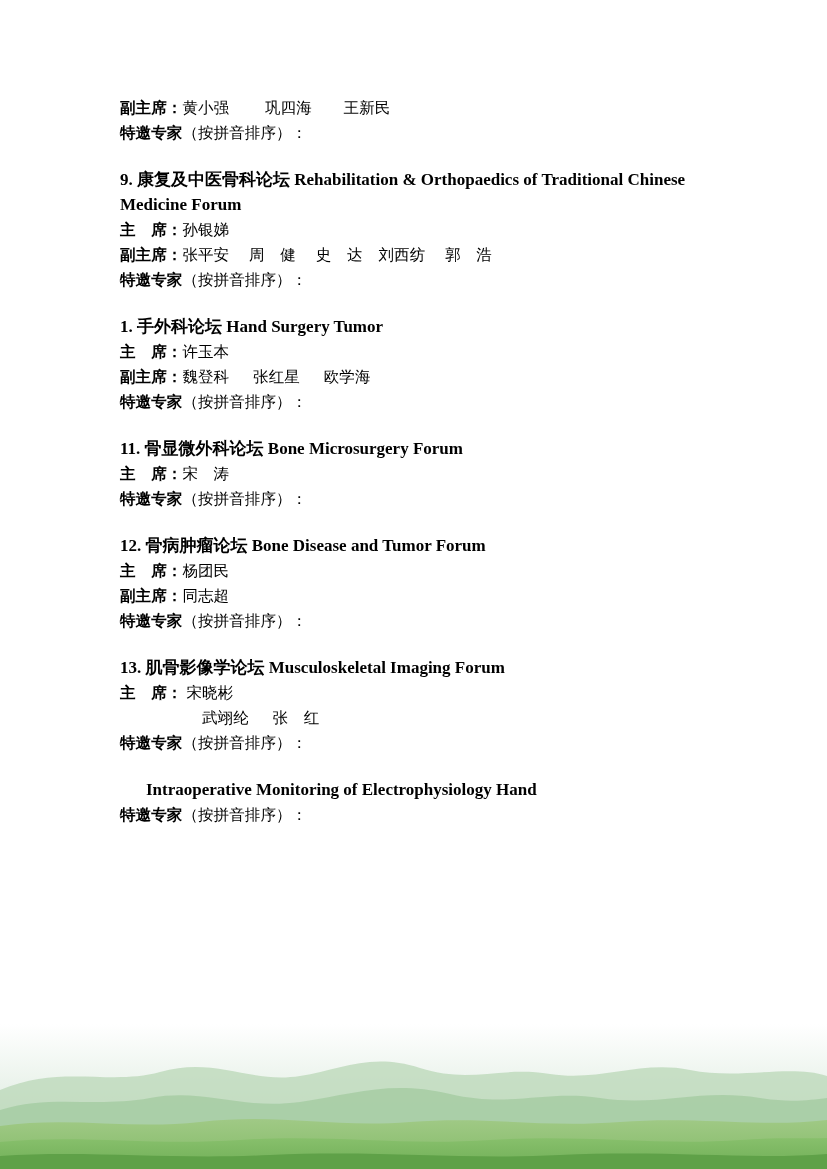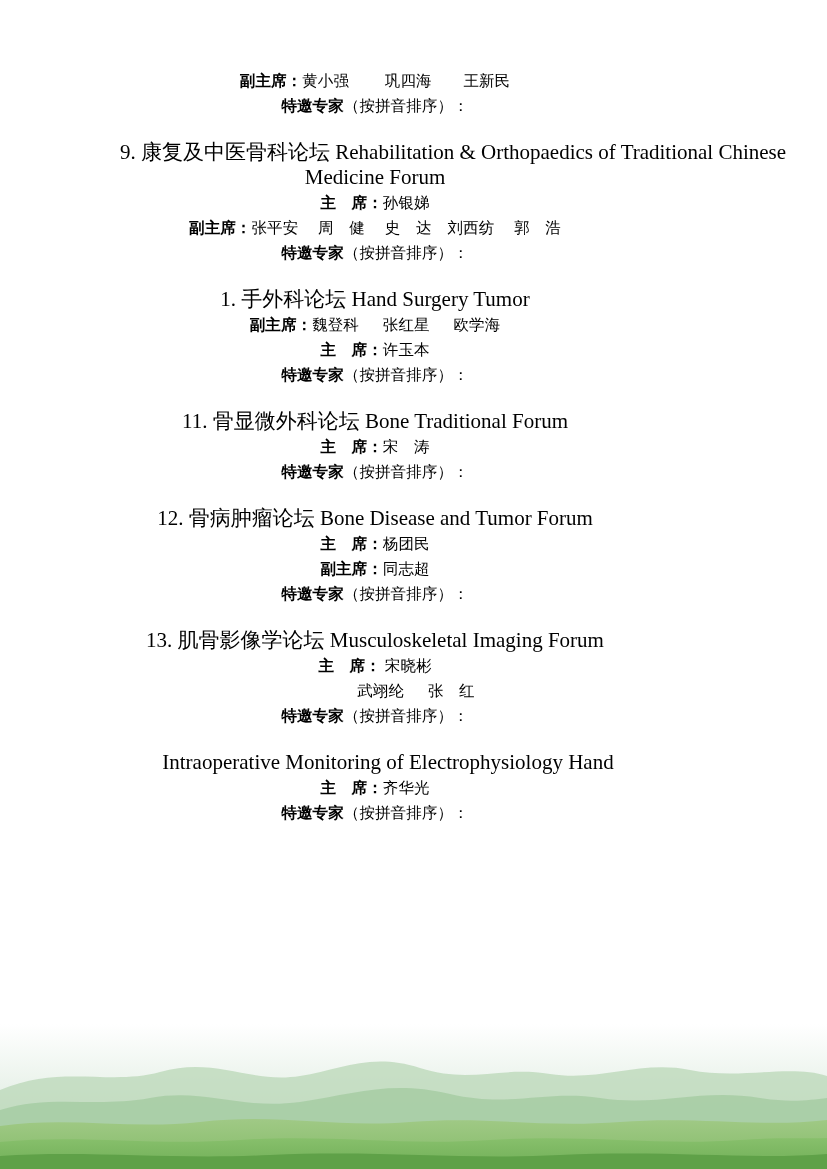"副主席：黄小强 巩四海 王新民" .page { padding: 68px 120px 0 120px -> 95px 120px 0 120px; text-align: center -> none }
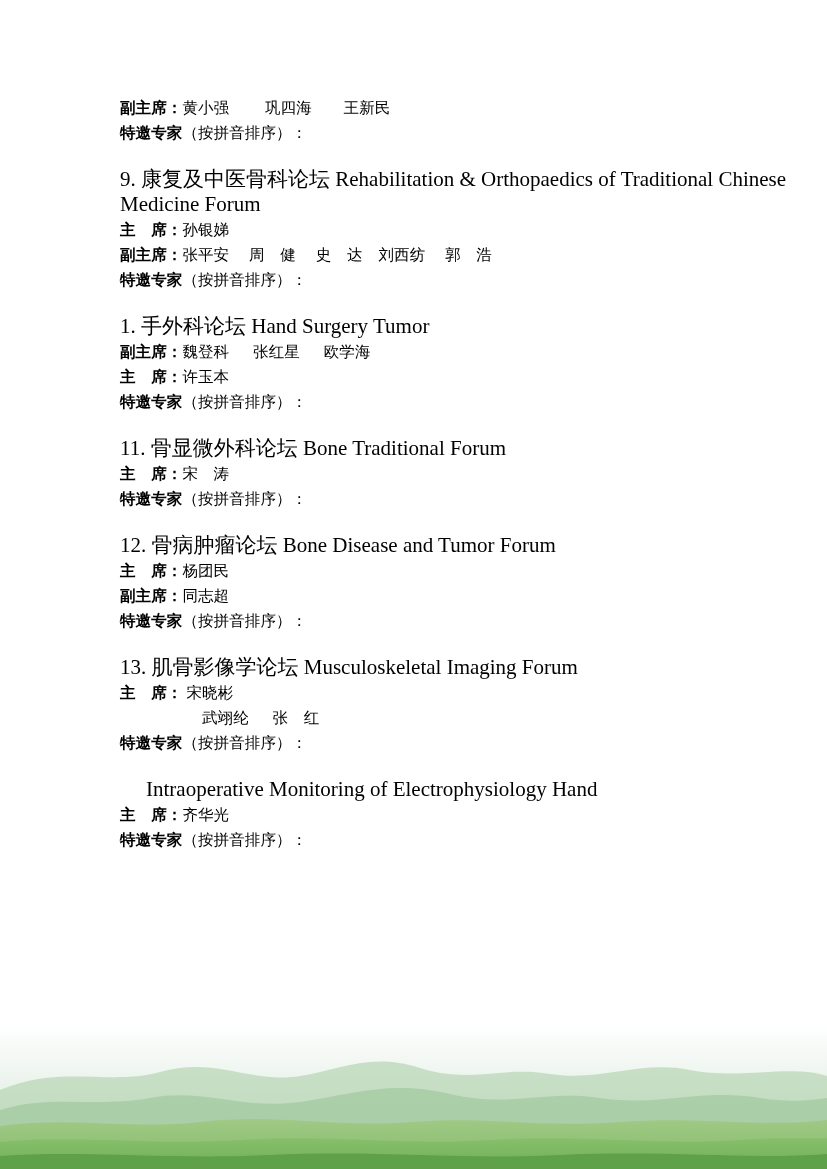"9. 康复及中医骨科论坛 Rehabilitation &" .heading { font-size: 21px -> 17px; font-weight: normal -> bold }
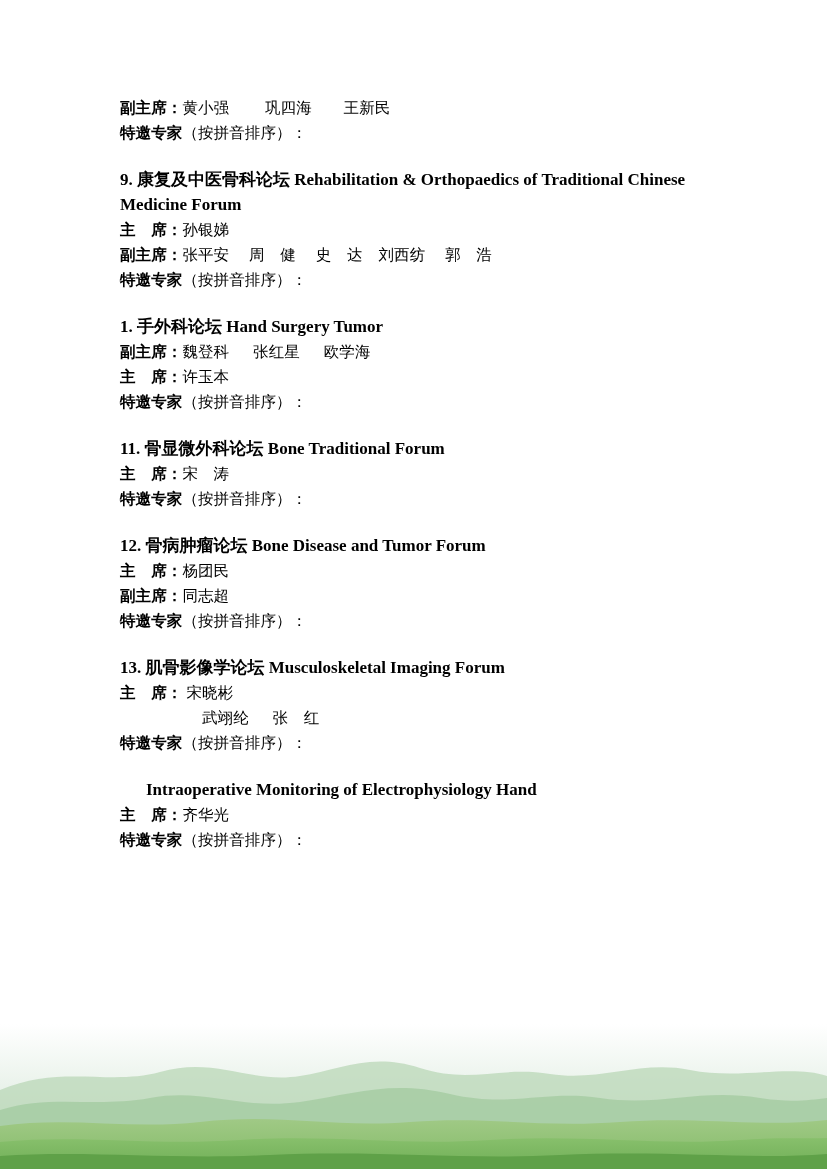"副主席：魏登科 张红星 欧学海" div.line { order: before "主 席：许玉本" -> after "主 席：许玉本" }
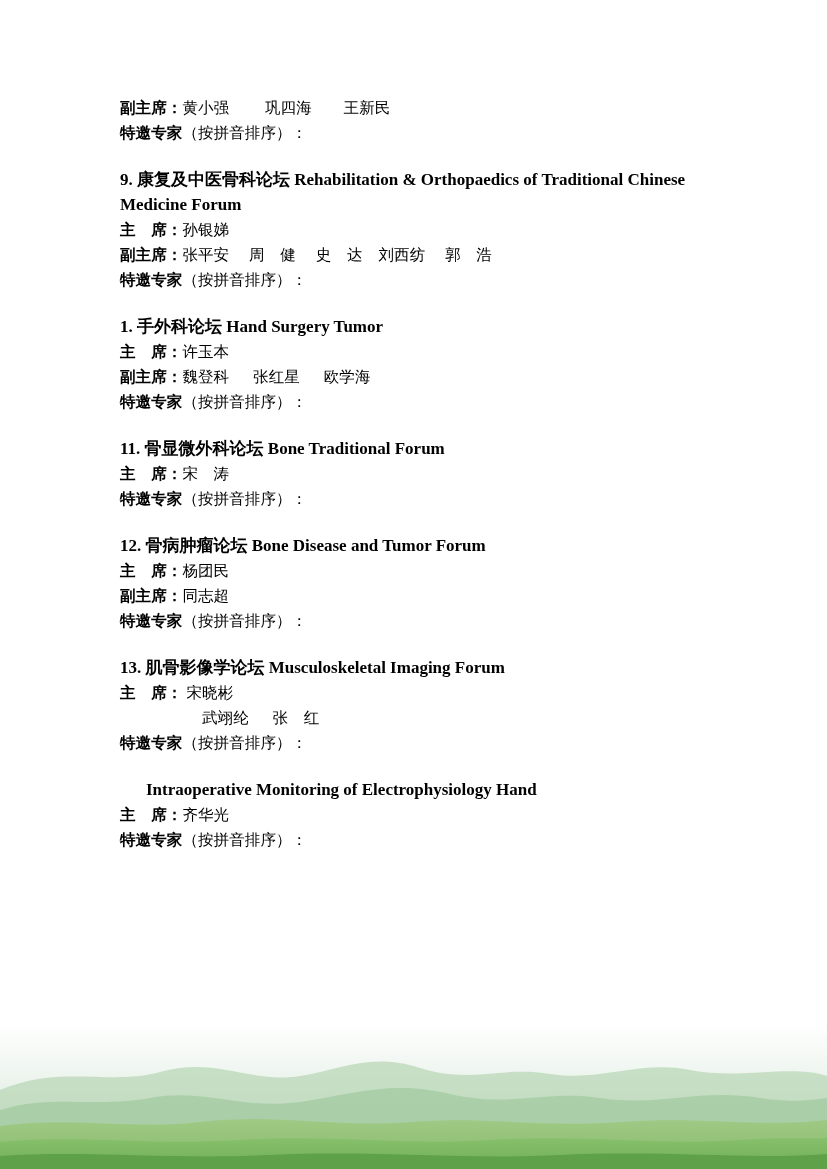"Bone Traditional Forum" span { text: Traditional -> Microsurgery }
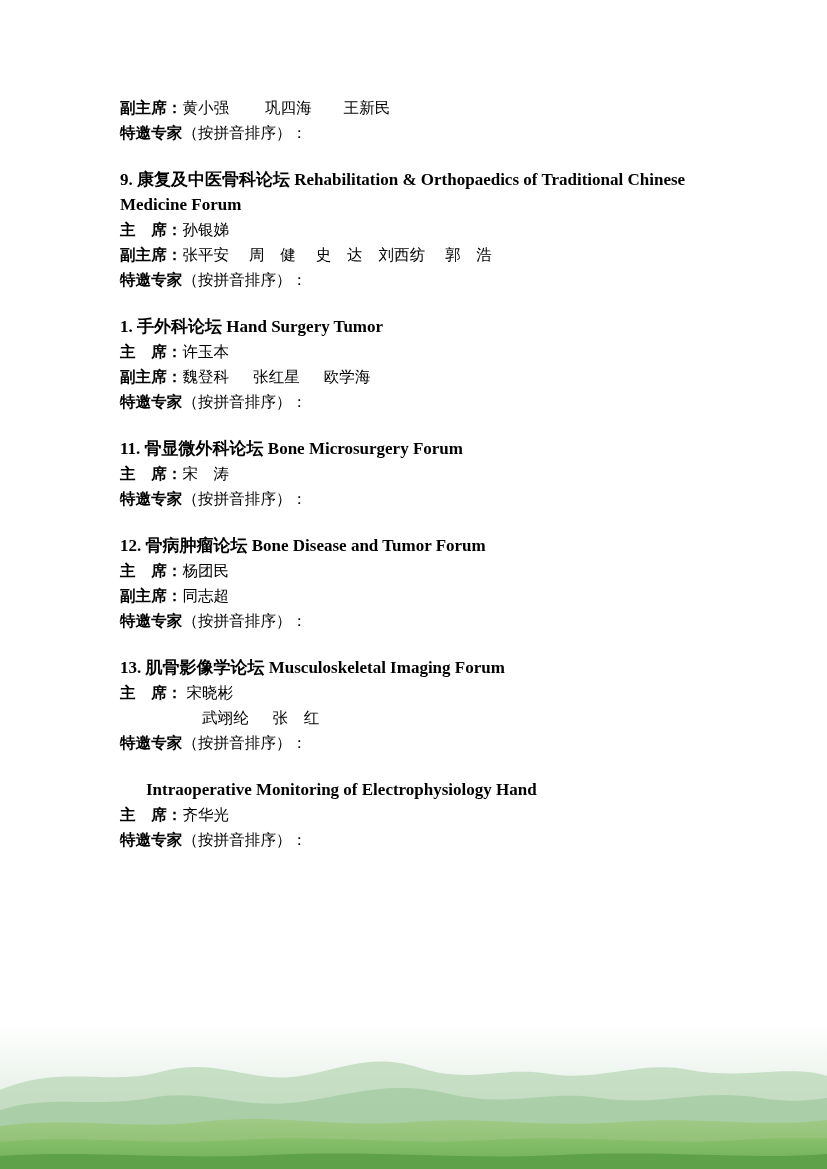"主 席：齐华光" div.line { html: <div><span>主 席：</span><span>齐华光</span></div> -> none }
